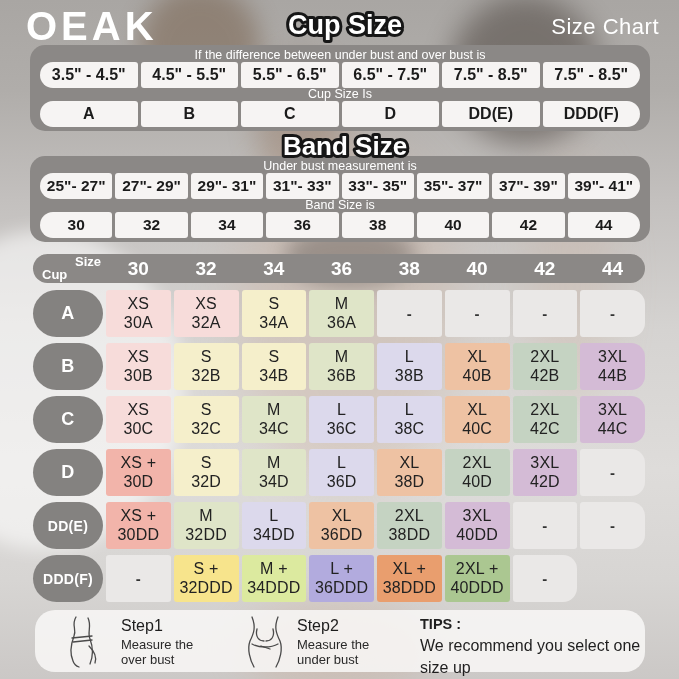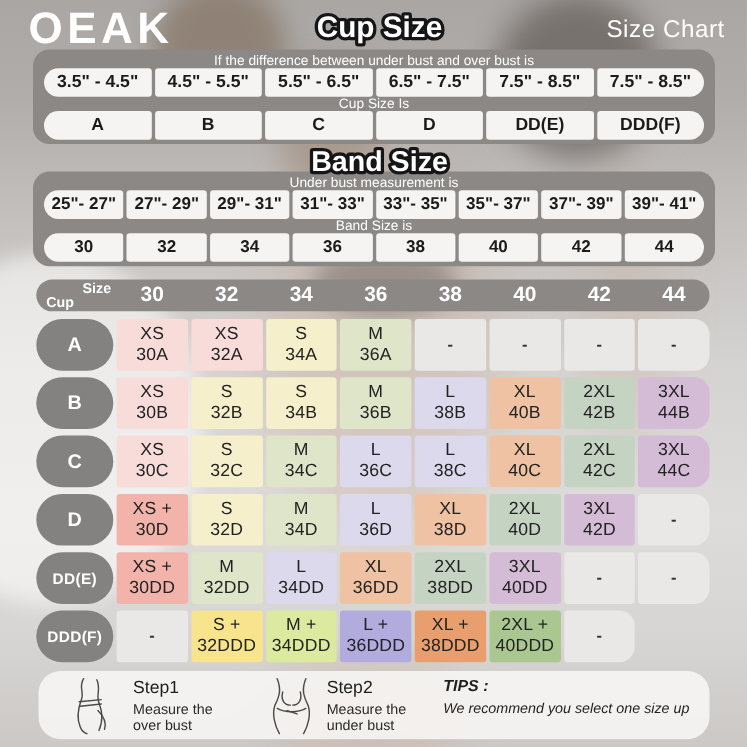"TIPS :" .tips { font-style: italic -> none; left: 368px -> 385px }
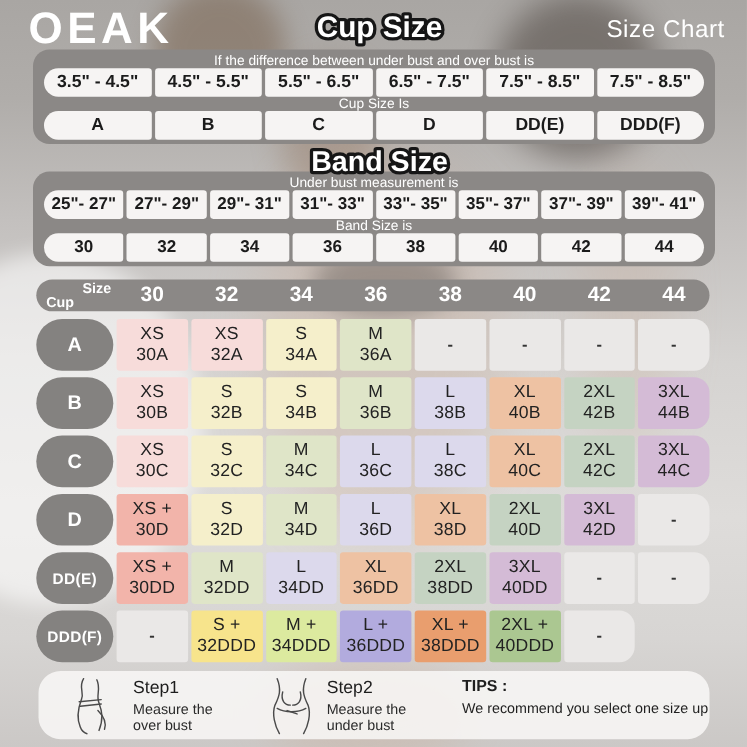"We recommend you select one" .tips-line { font-size: 13px -> 16px }
